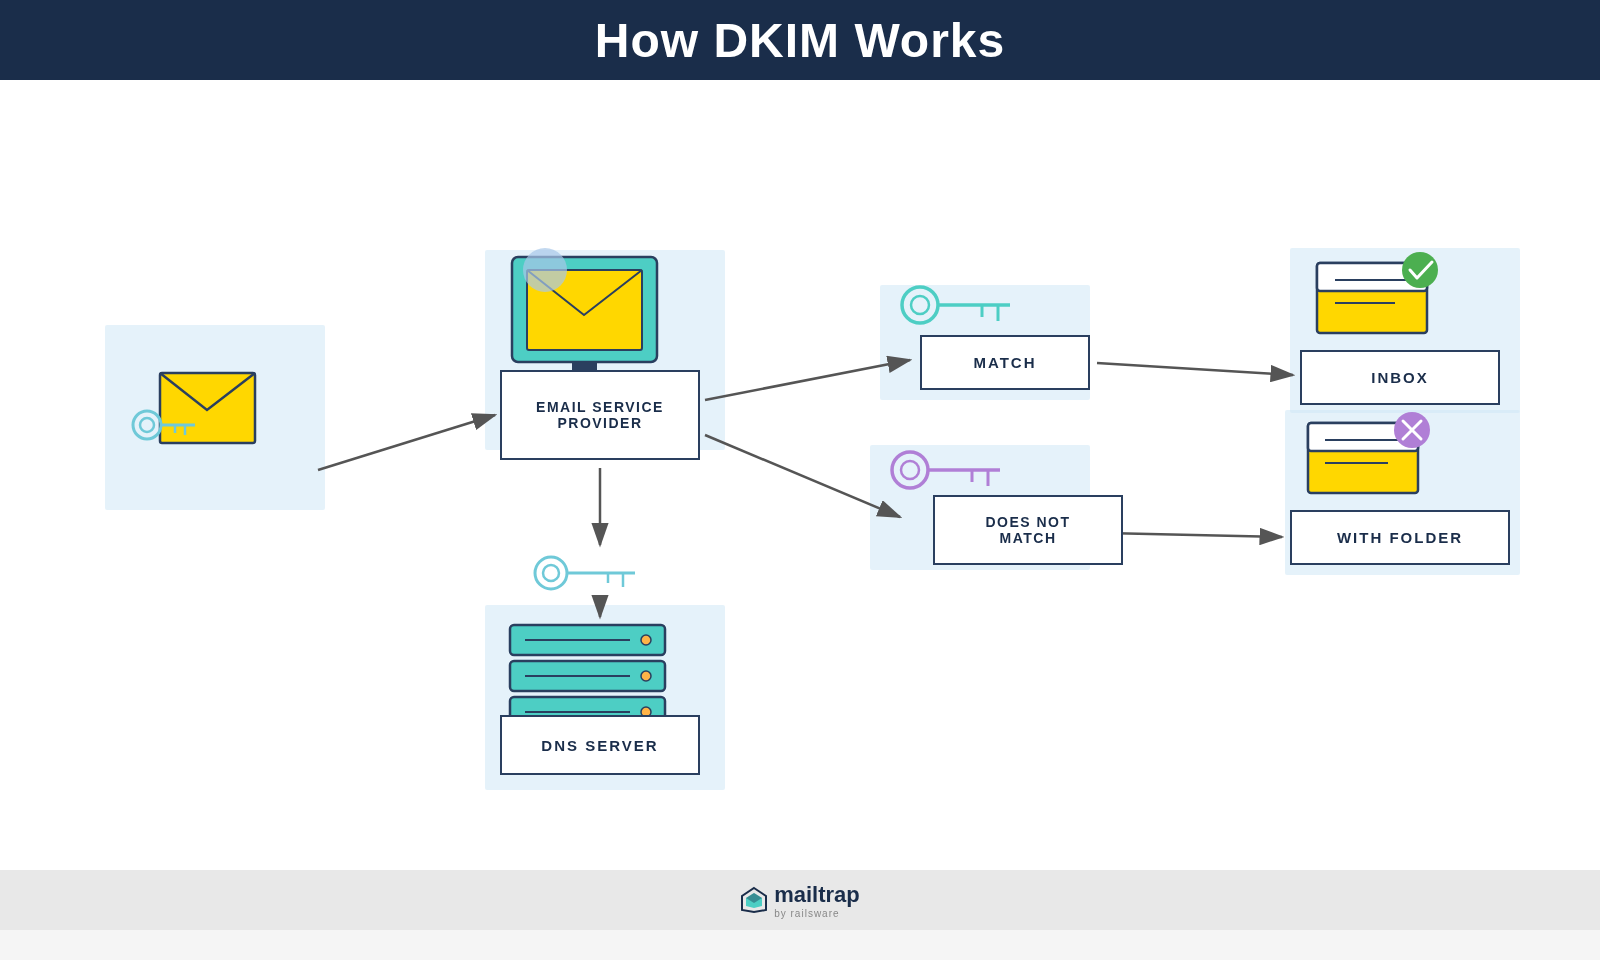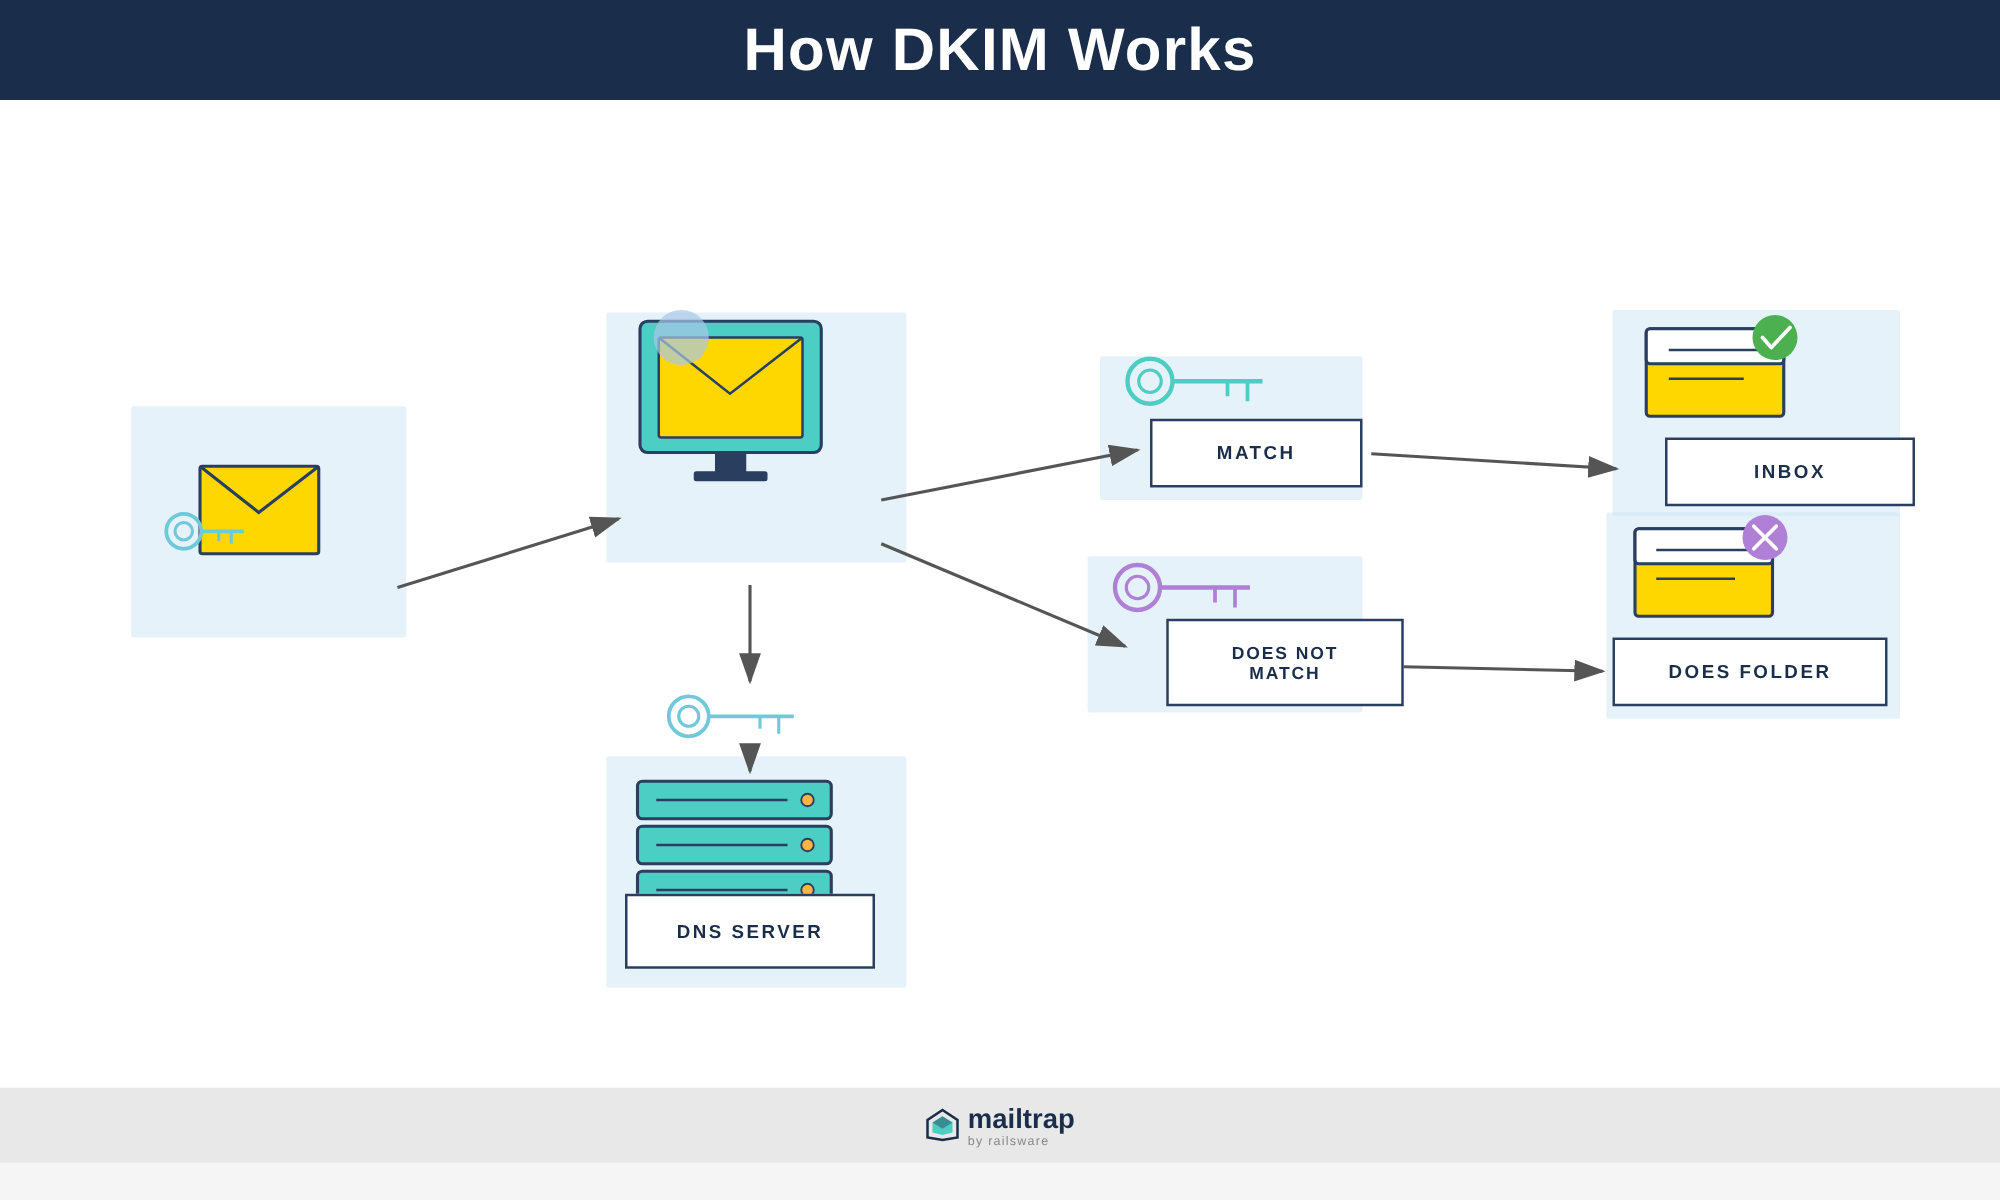"INBOX" .box-inbox { margin-left: 32px -> none }
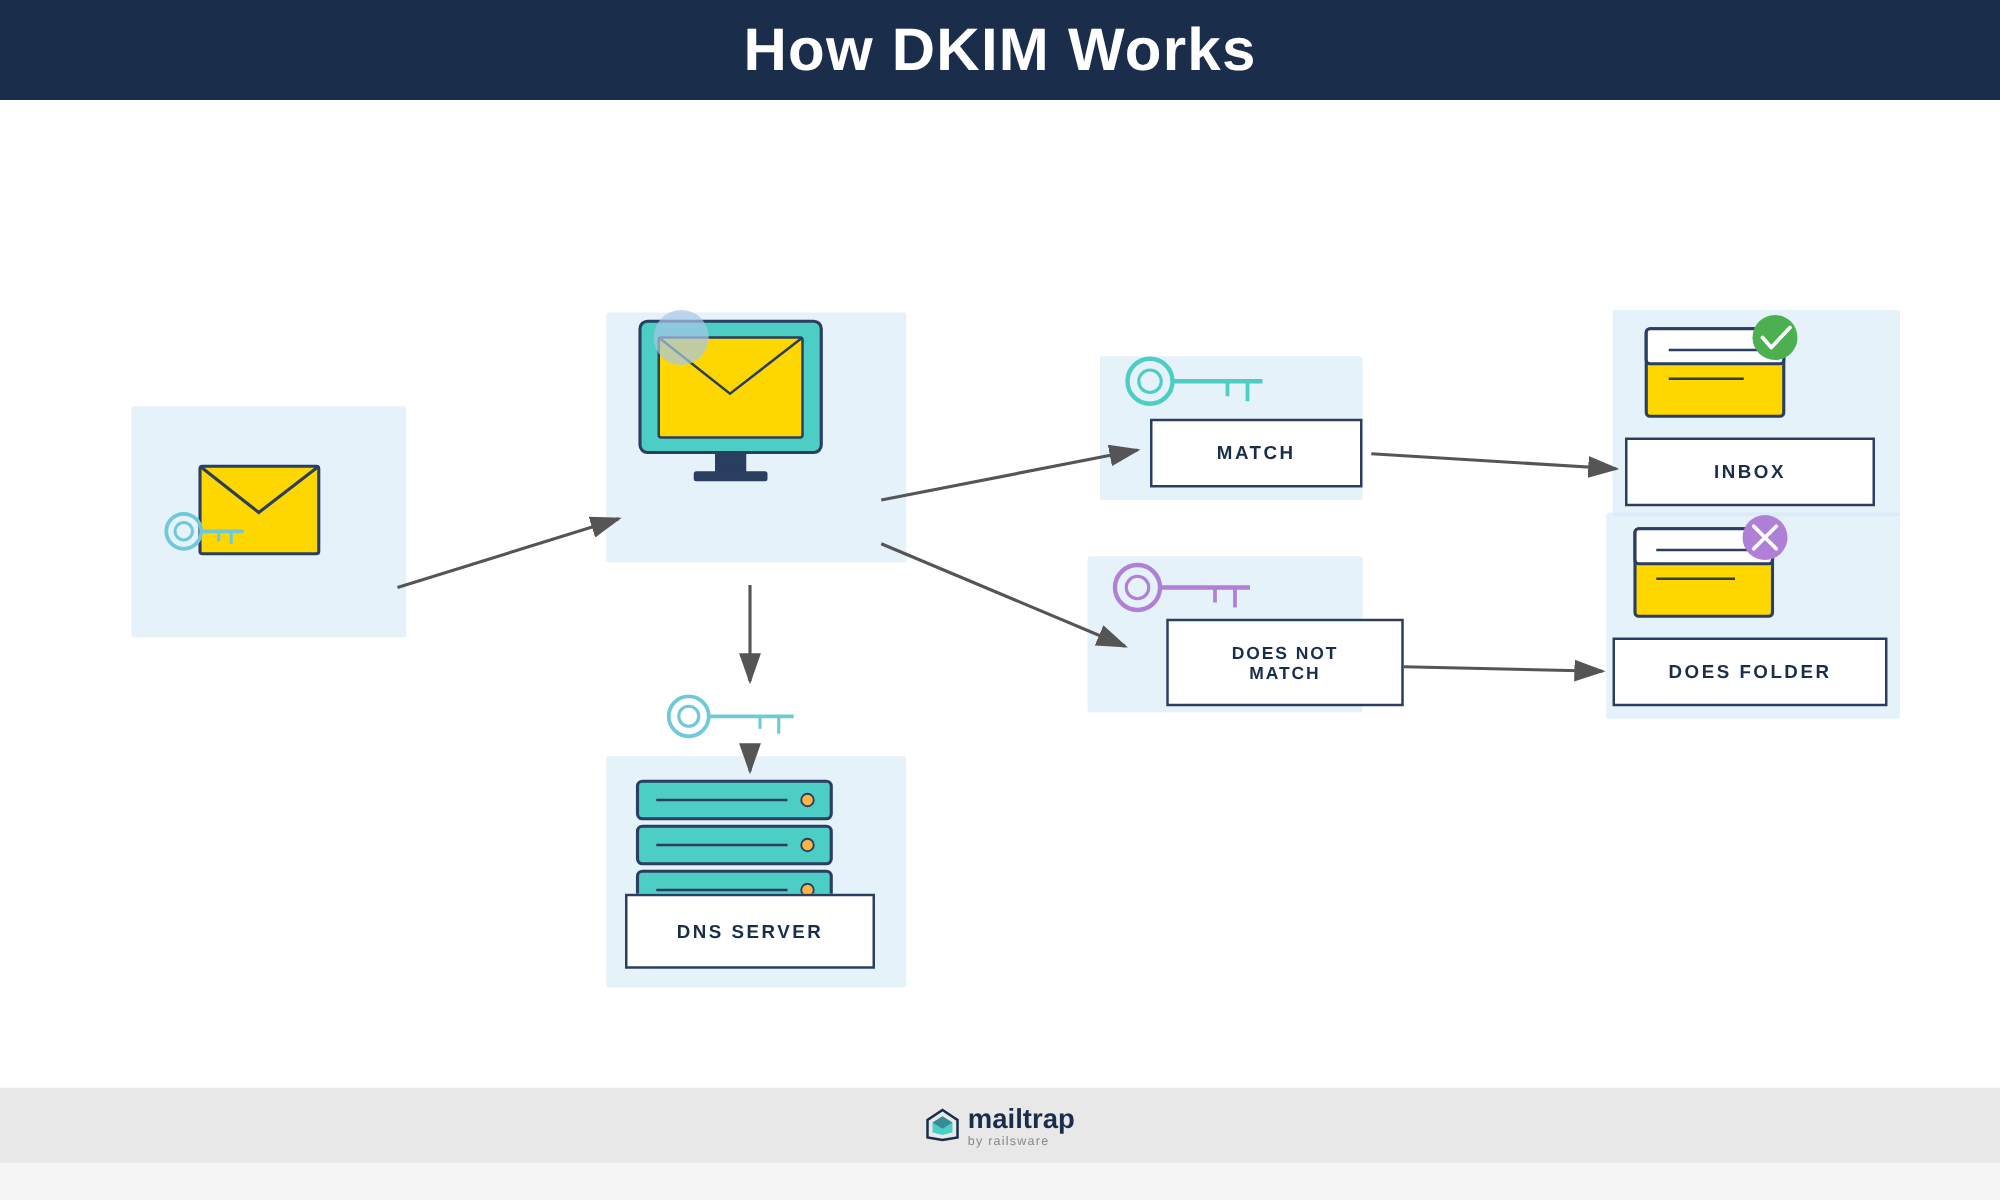"EMAIL SERVICE" div.box { html: none -> <div> <span>EMAIL SERVICE PROVIDER</span> </div> }
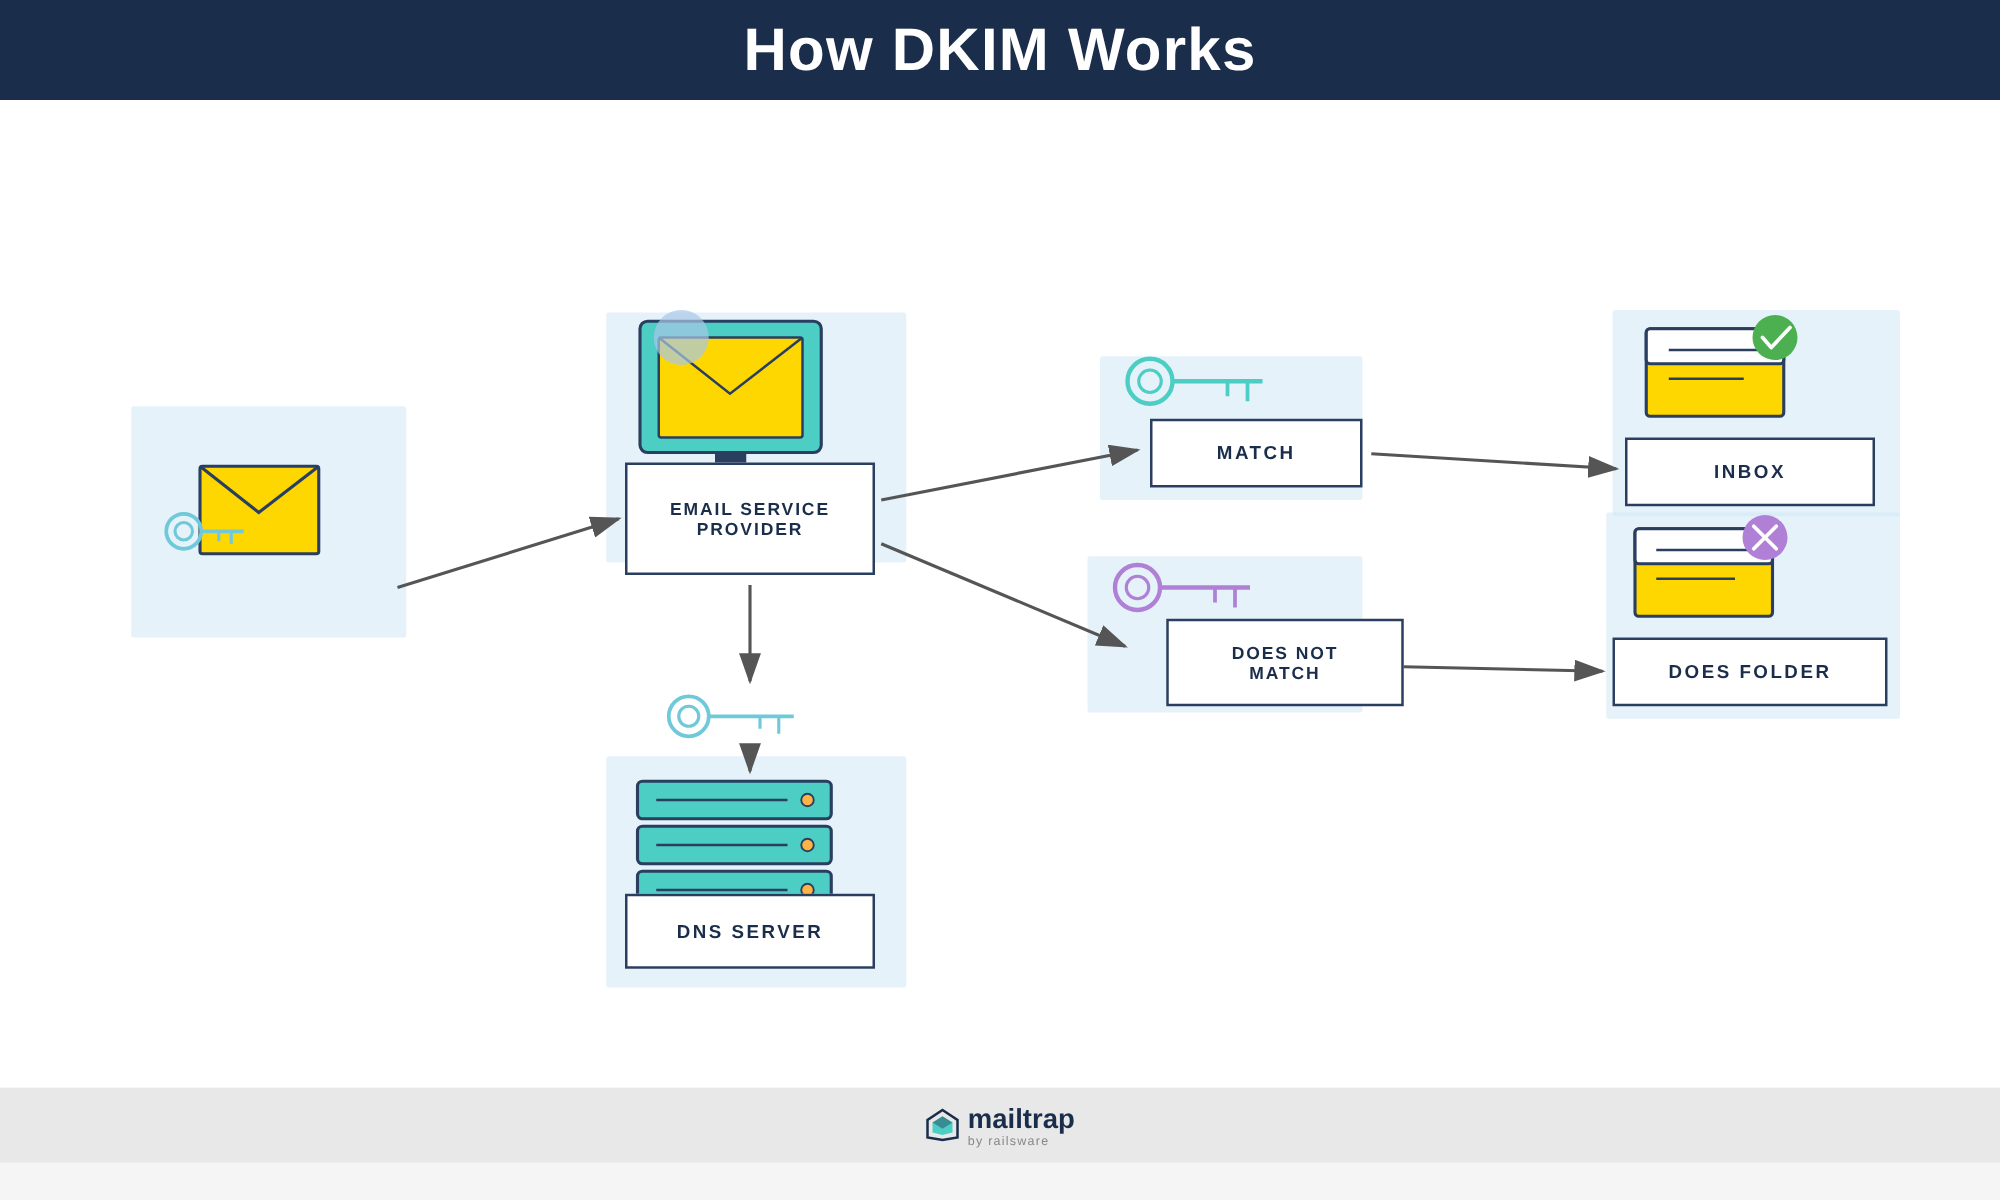"DOES FOLDER" span { text: DOES -> WITH }
